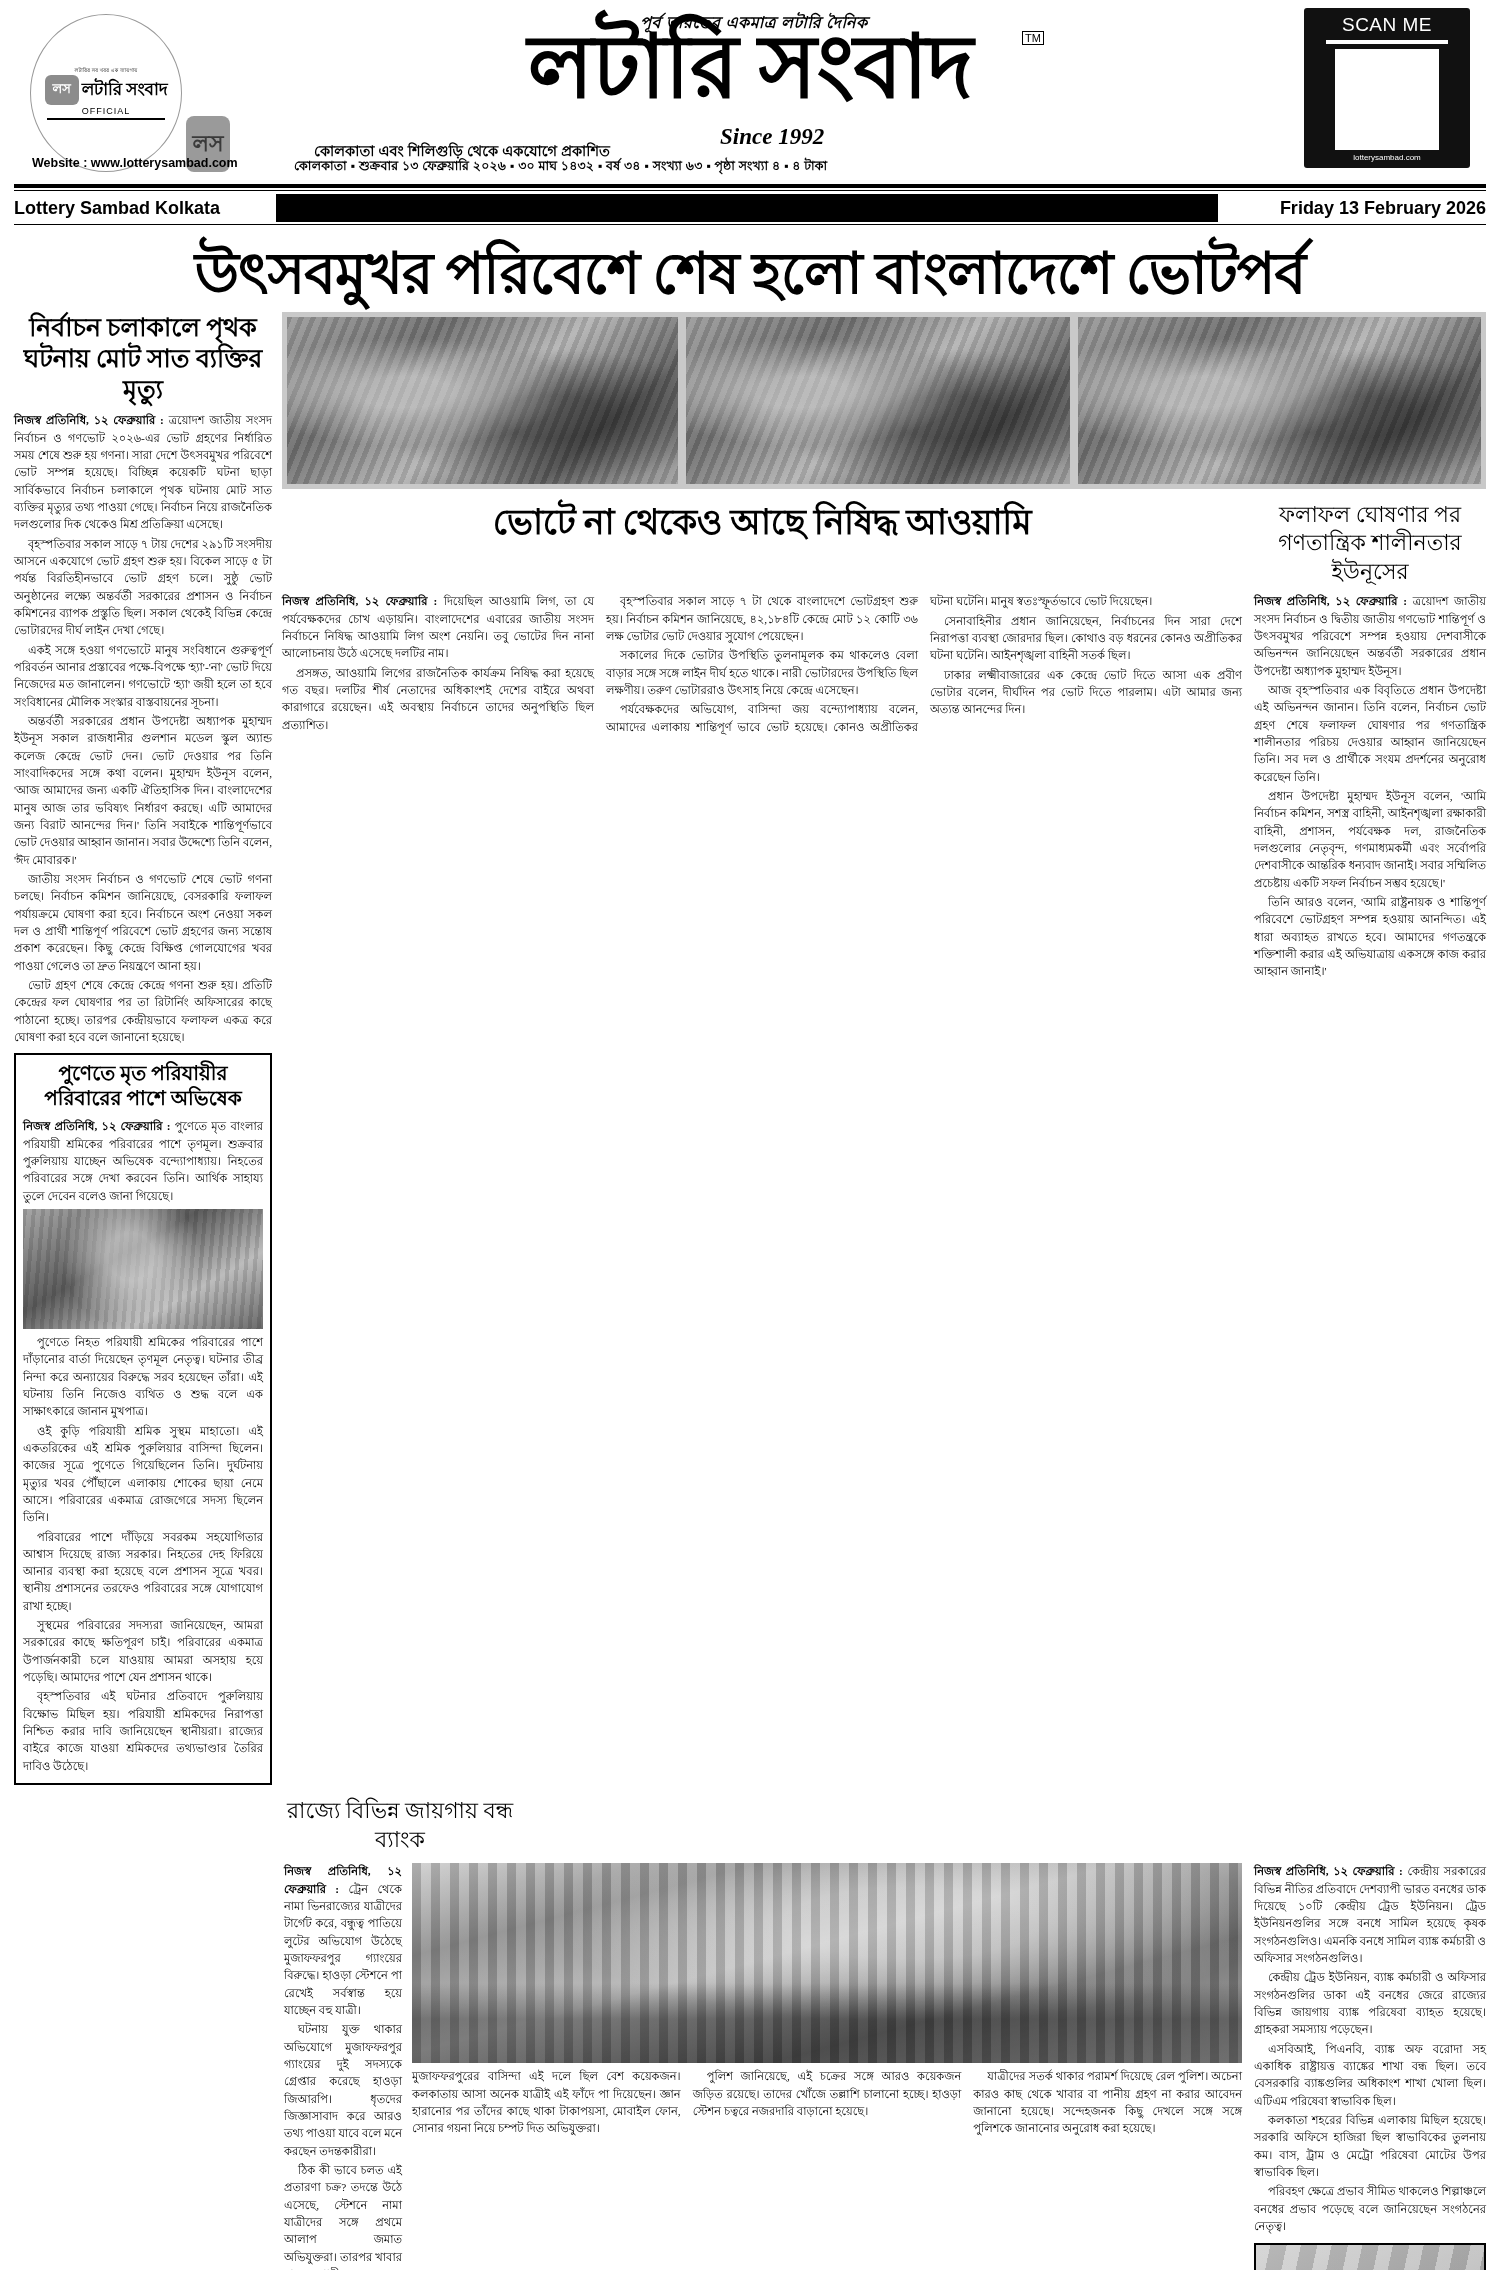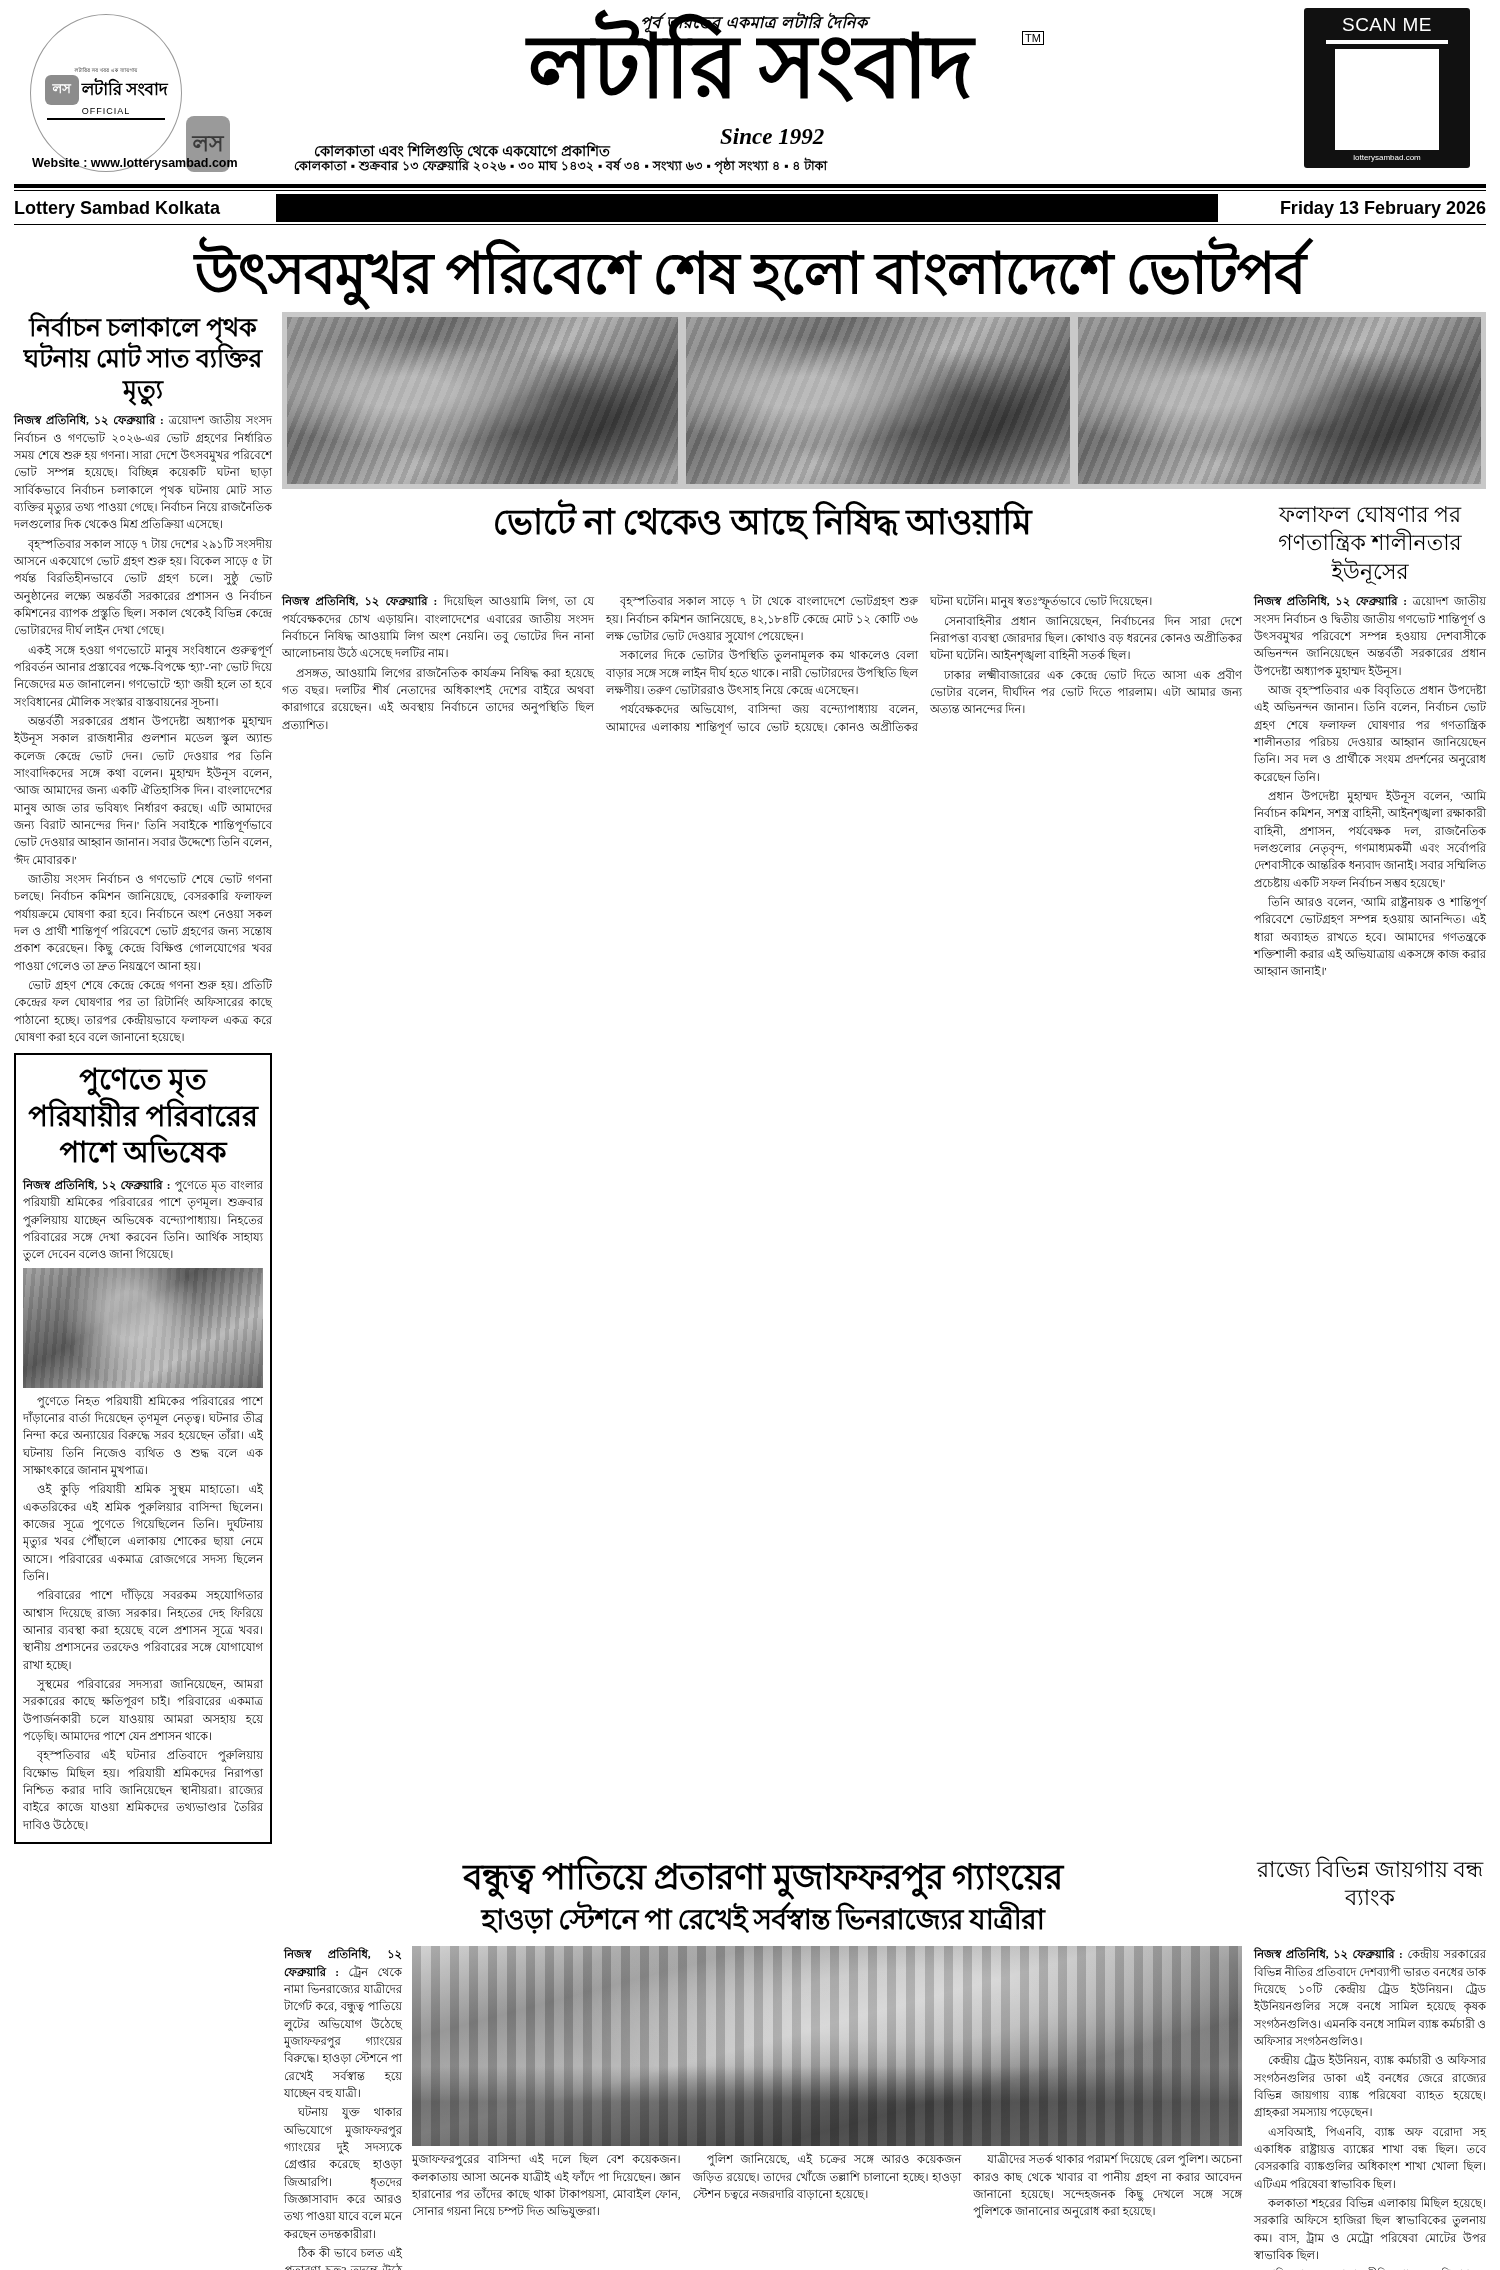"পুণেতে মৃত পরিযায়ীর পরিবারের পাশে" div.sub-head { font-size: 29px -> 20px }
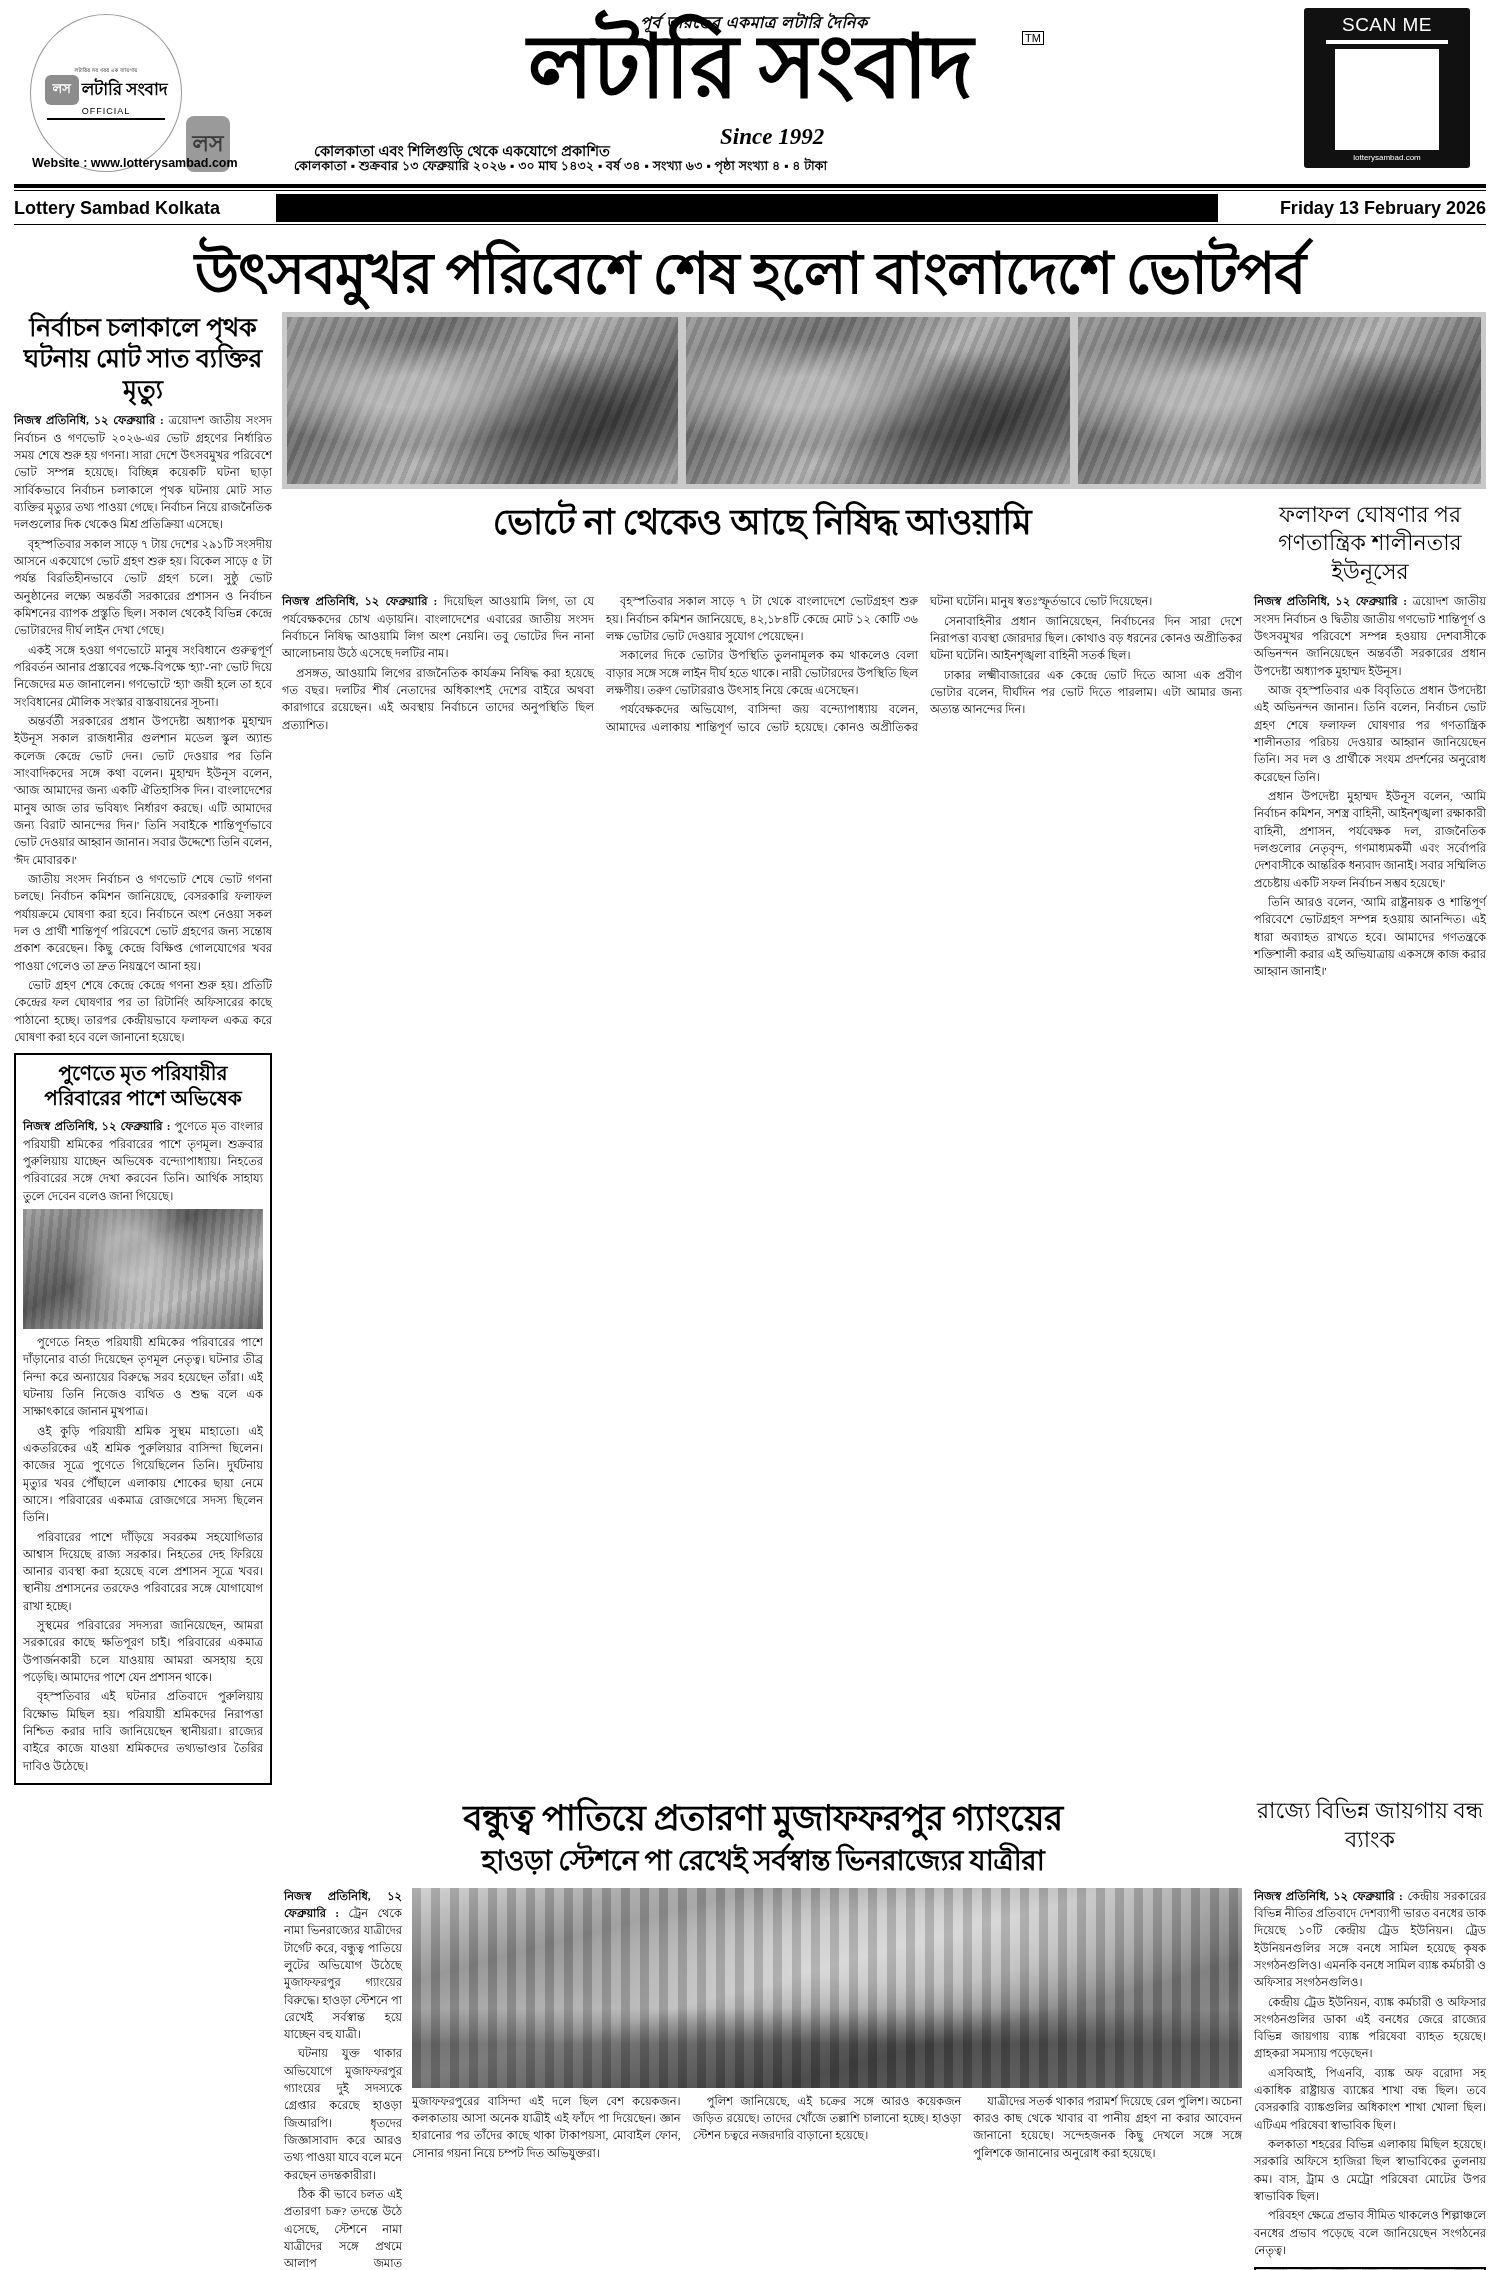"বন্ধুত্ব পাতিয়ে প্রতারণা মুজাফফরপুর" div { html: <div> <div>বন্ধুত্ব পাতিয়ে প্রতারণা মুজাফফরপুর গ্যাংয়ের</div> <div>হাওড়া স্টেশনে পা রেখেই সর্বস্বান্ত ভিনরাজ্যের যাত্রীরা</div> </div> -> none }
